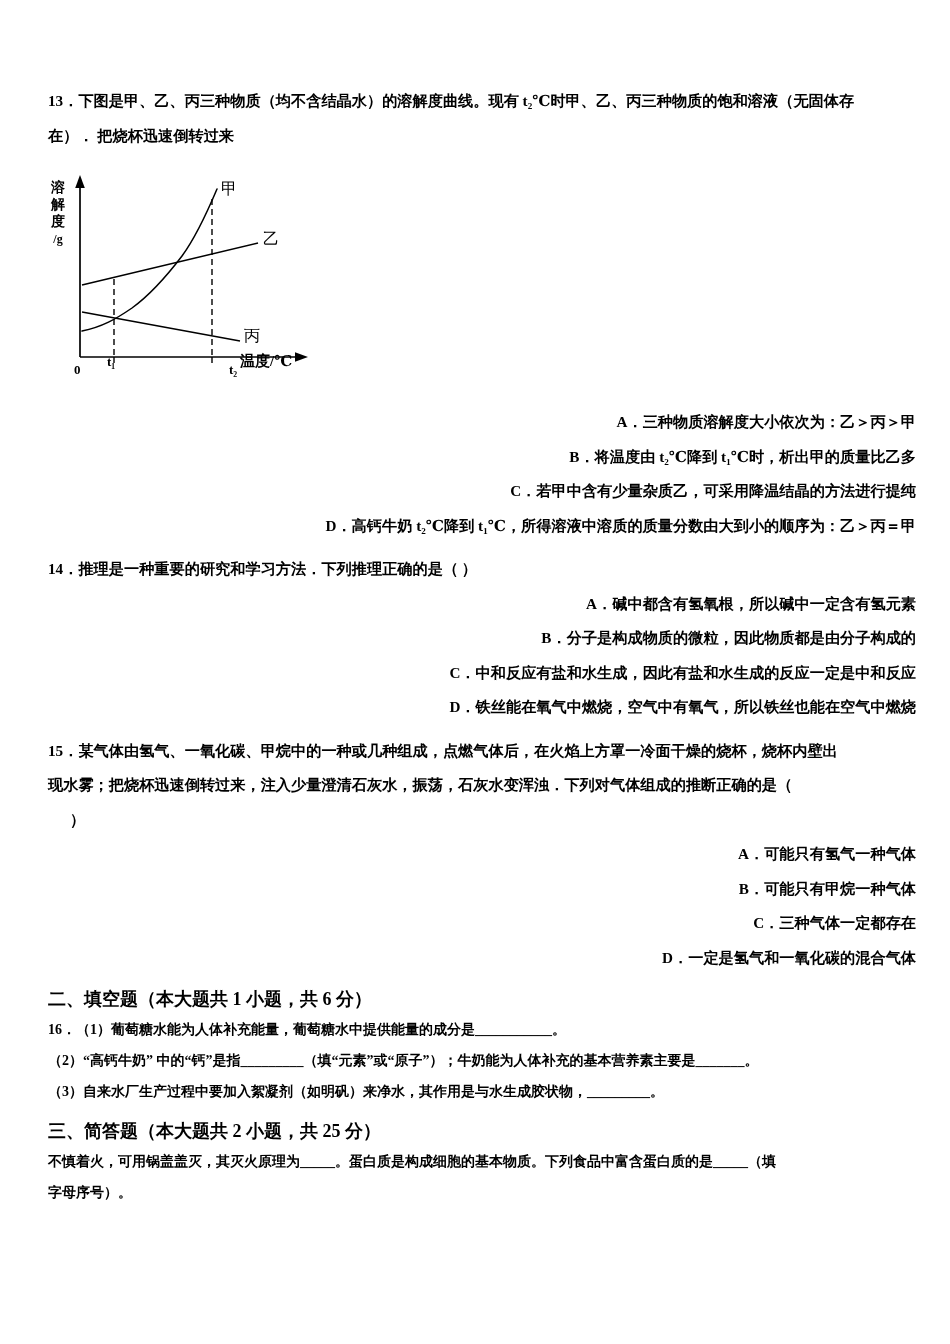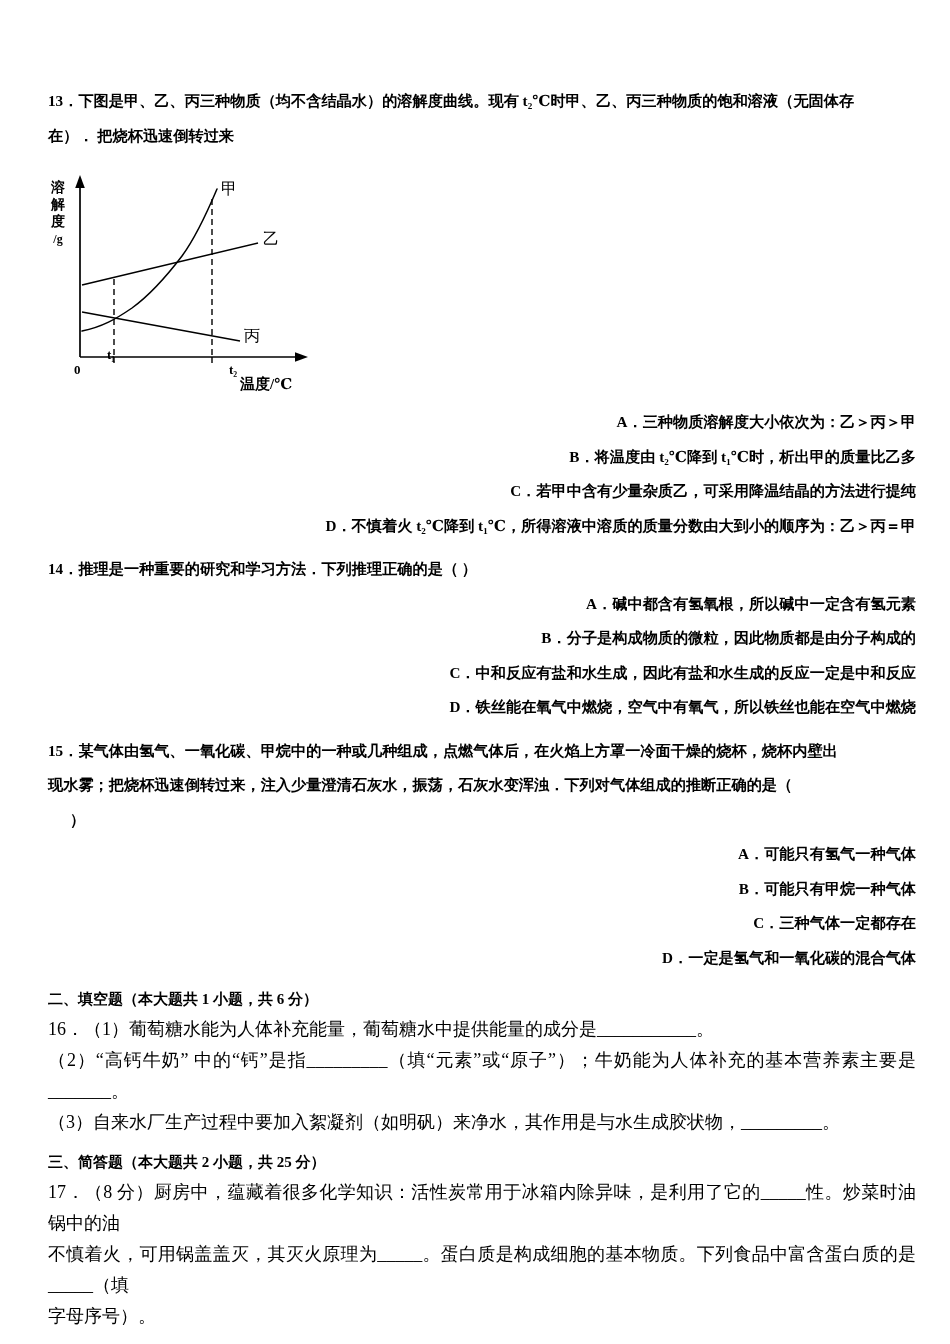"t₁" div { top: 180px -> 187px }
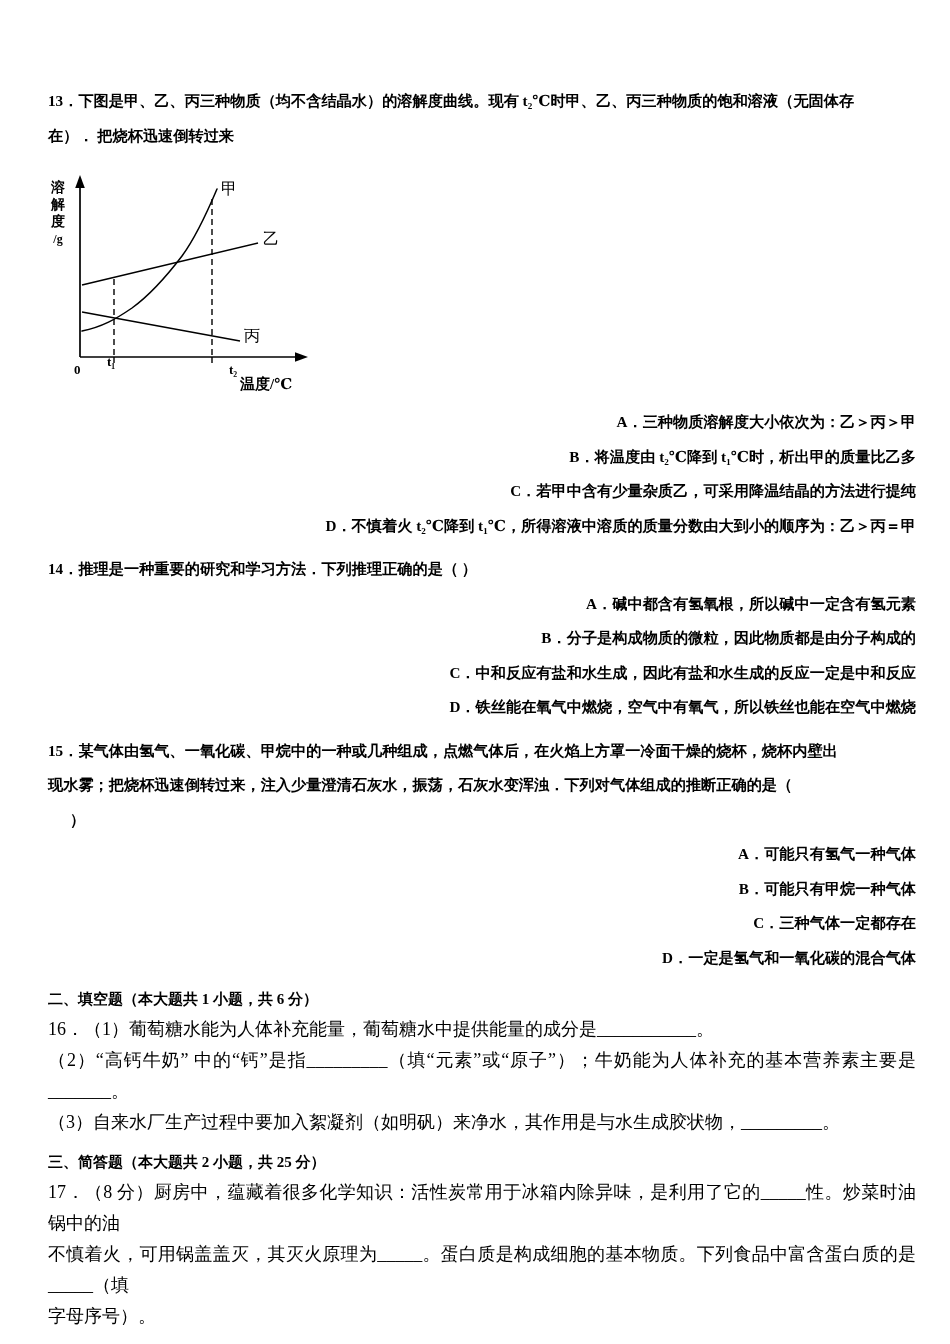"温度/℃" div { top: 208px -> 185px }
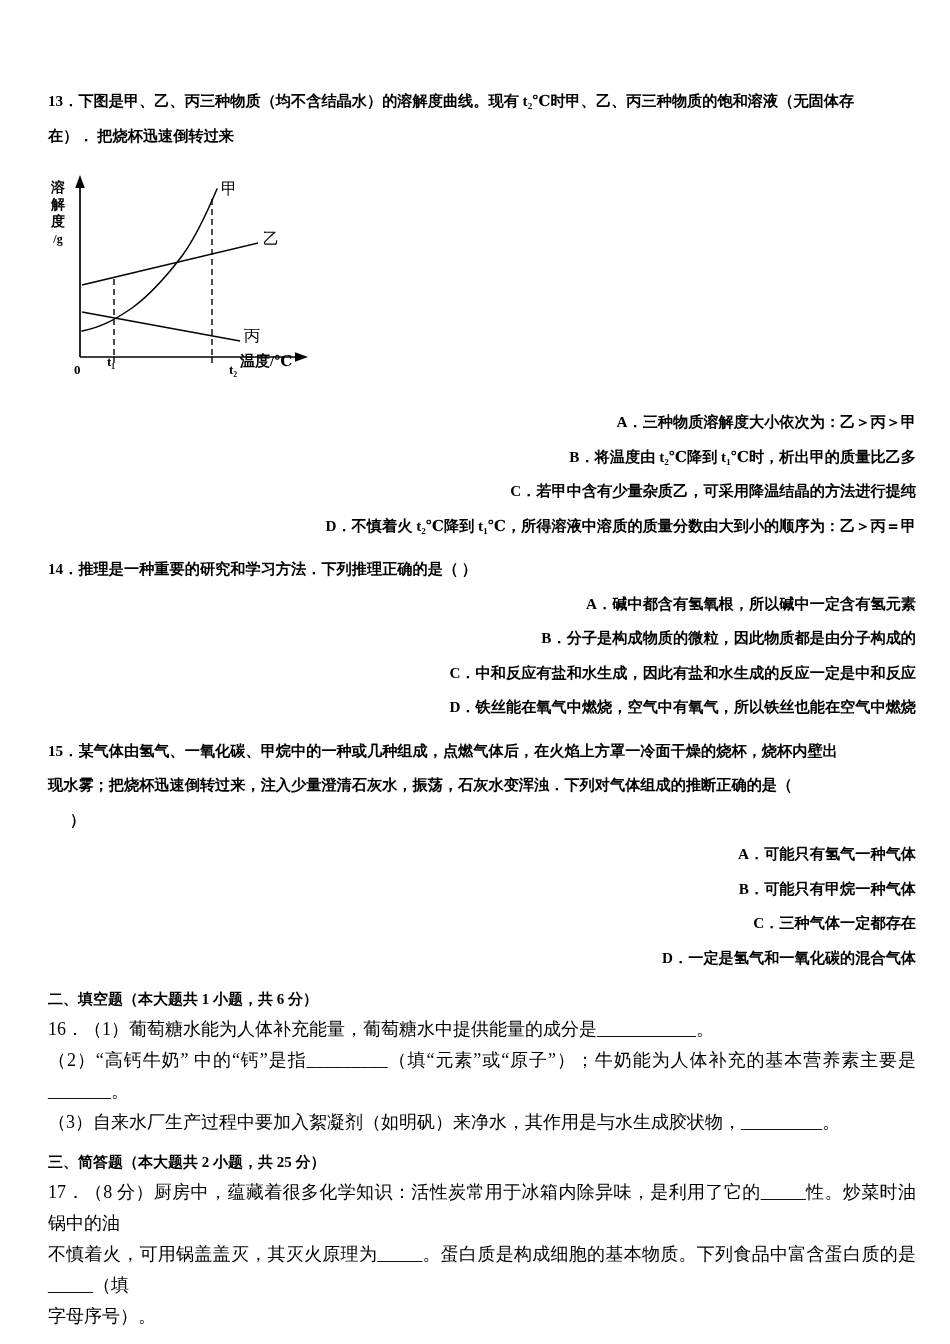"不慎着火 t₂℃降到" span { text: 不慎着火 -> 高钙牛奶 }
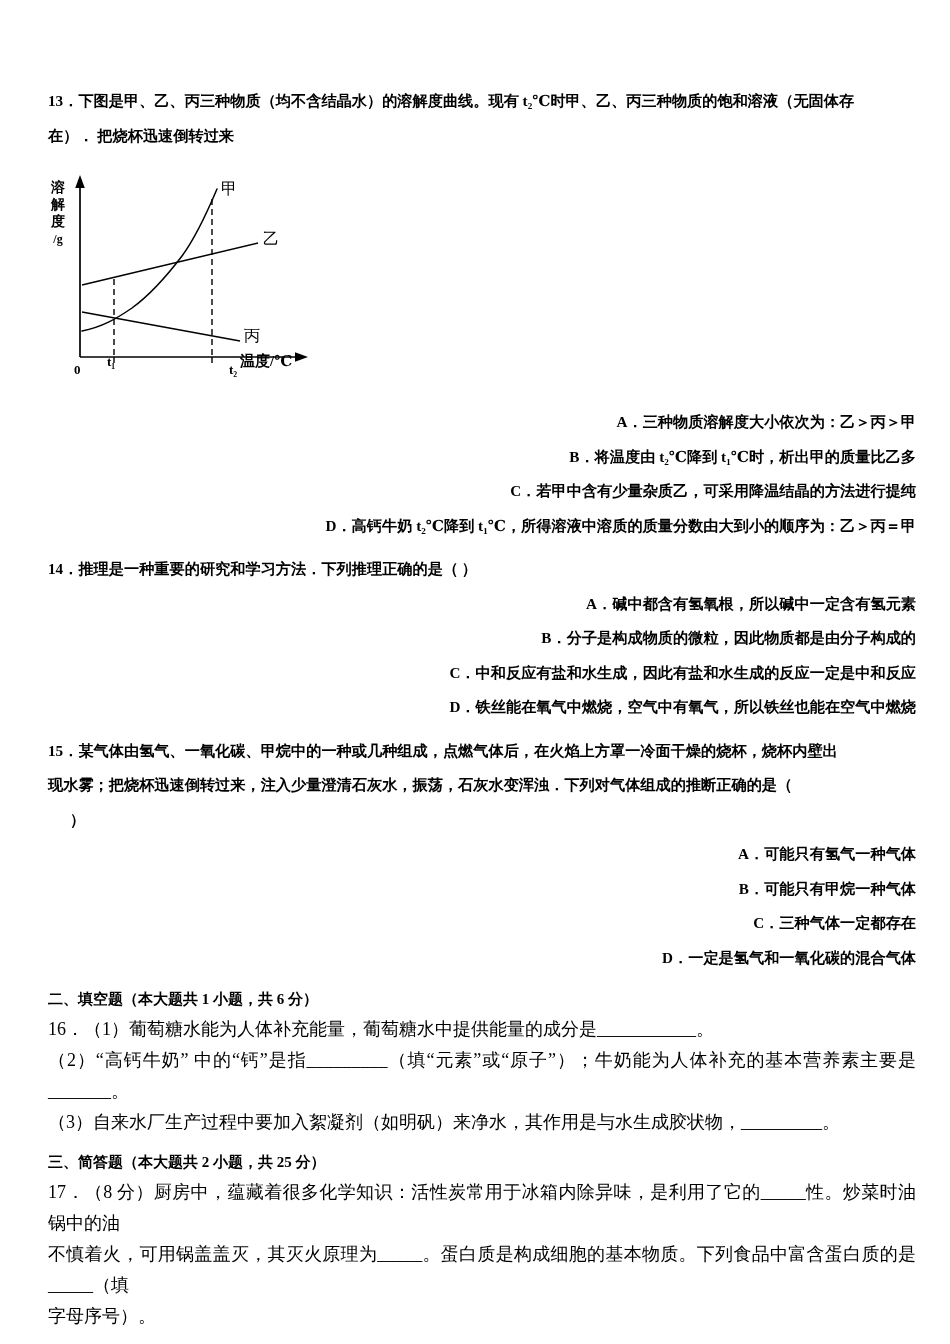"二、填空题（本大题共 1 小题，共 6 分）" .sect { font-size: 15px -> 18px }
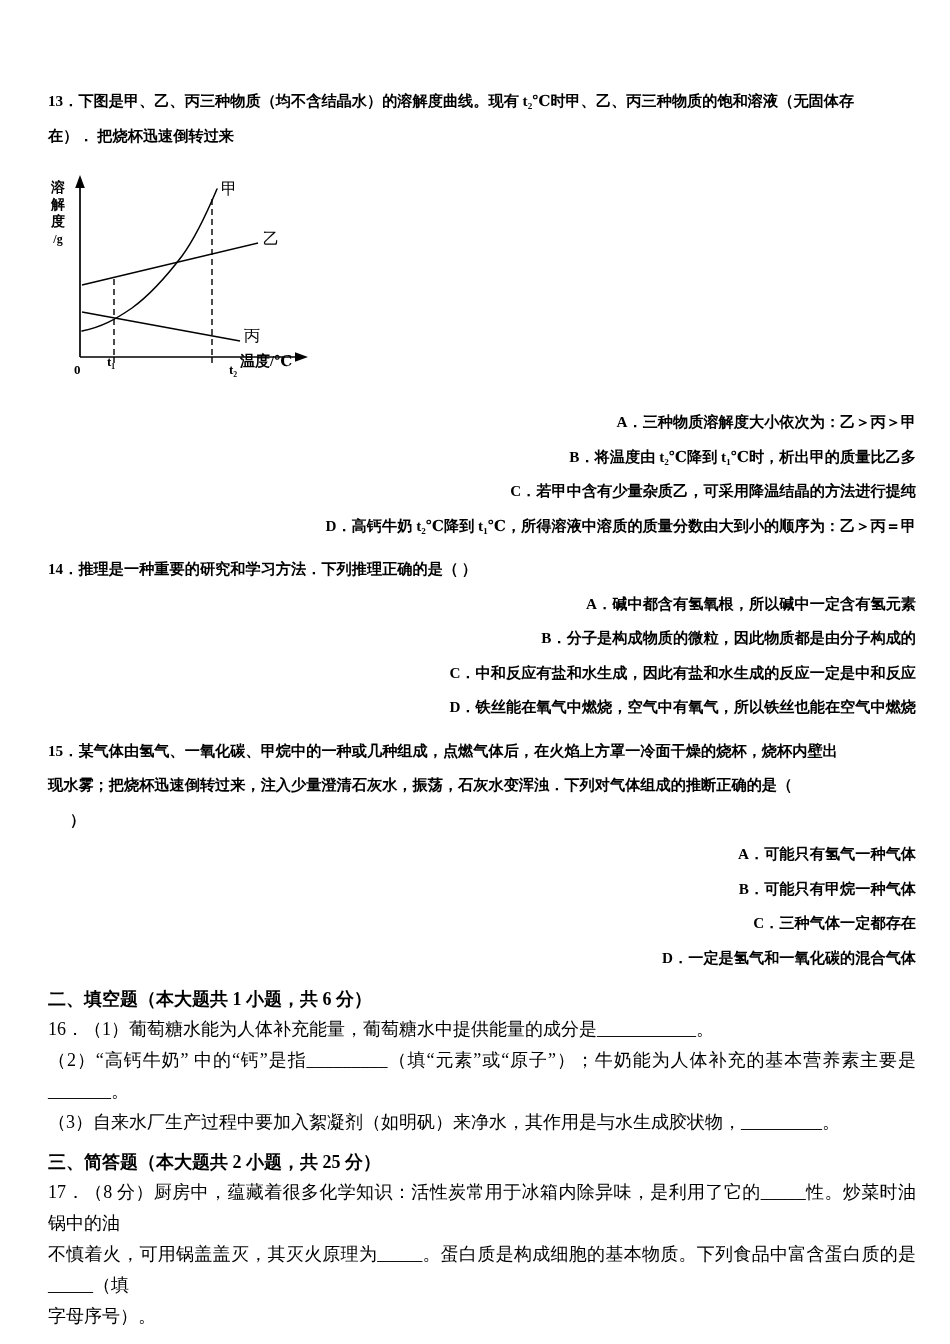"16．（1）葡萄糖水能为人体补充能量，葡萄糖水中提供能量的成分是________" .sub { font-size: 18px -> 14px; font-weight: 400 -> 700 }
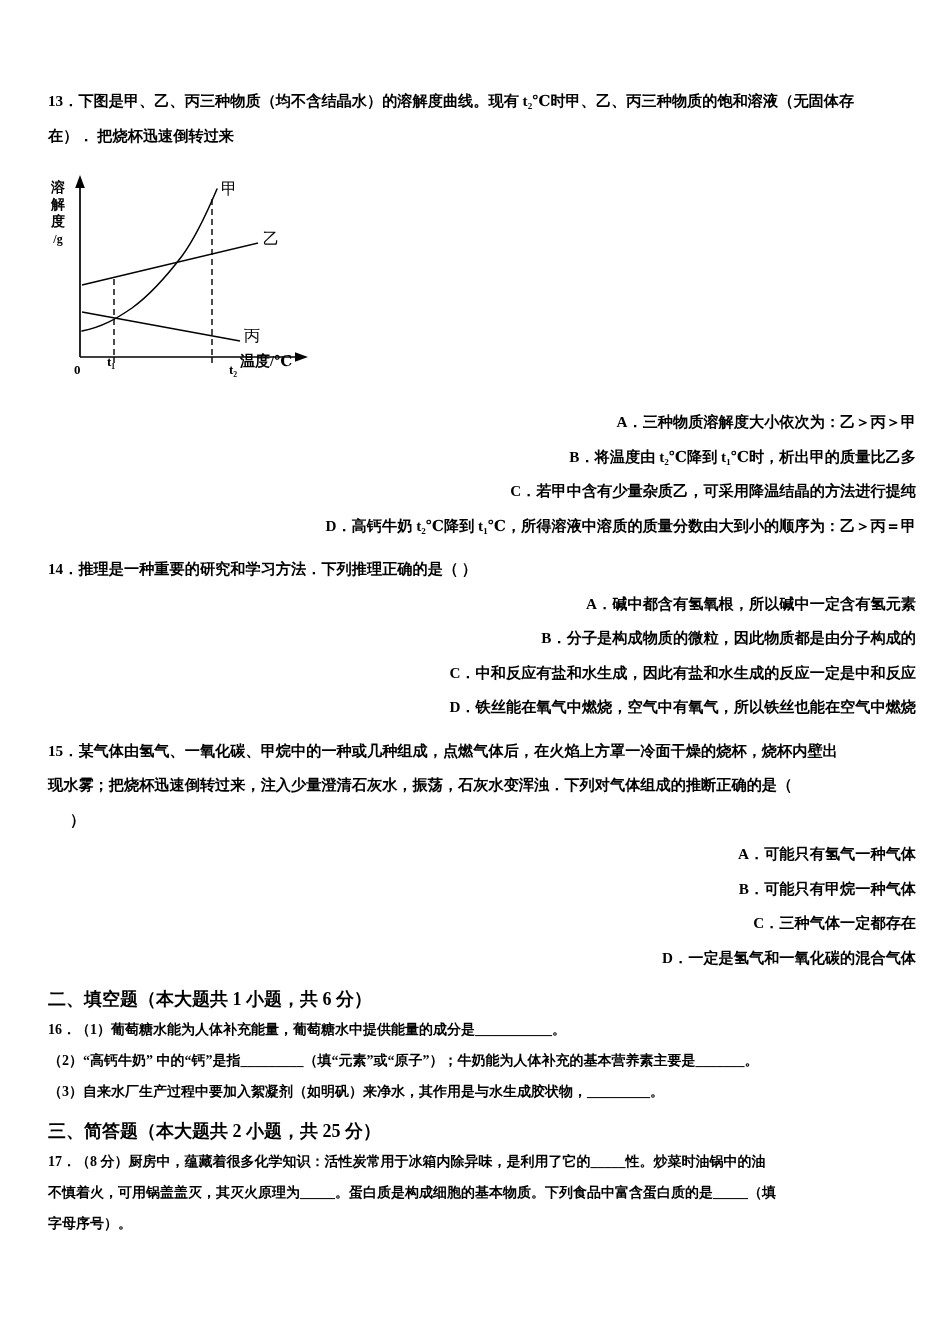"17．（8" p.sub { html: <p>17．（8 分）厨房中，蕴藏着很多化学知识：活性炭常用于冰箱内除异味，是利用了它的_____性。炒菜时油锅中的油</p> -> none }
